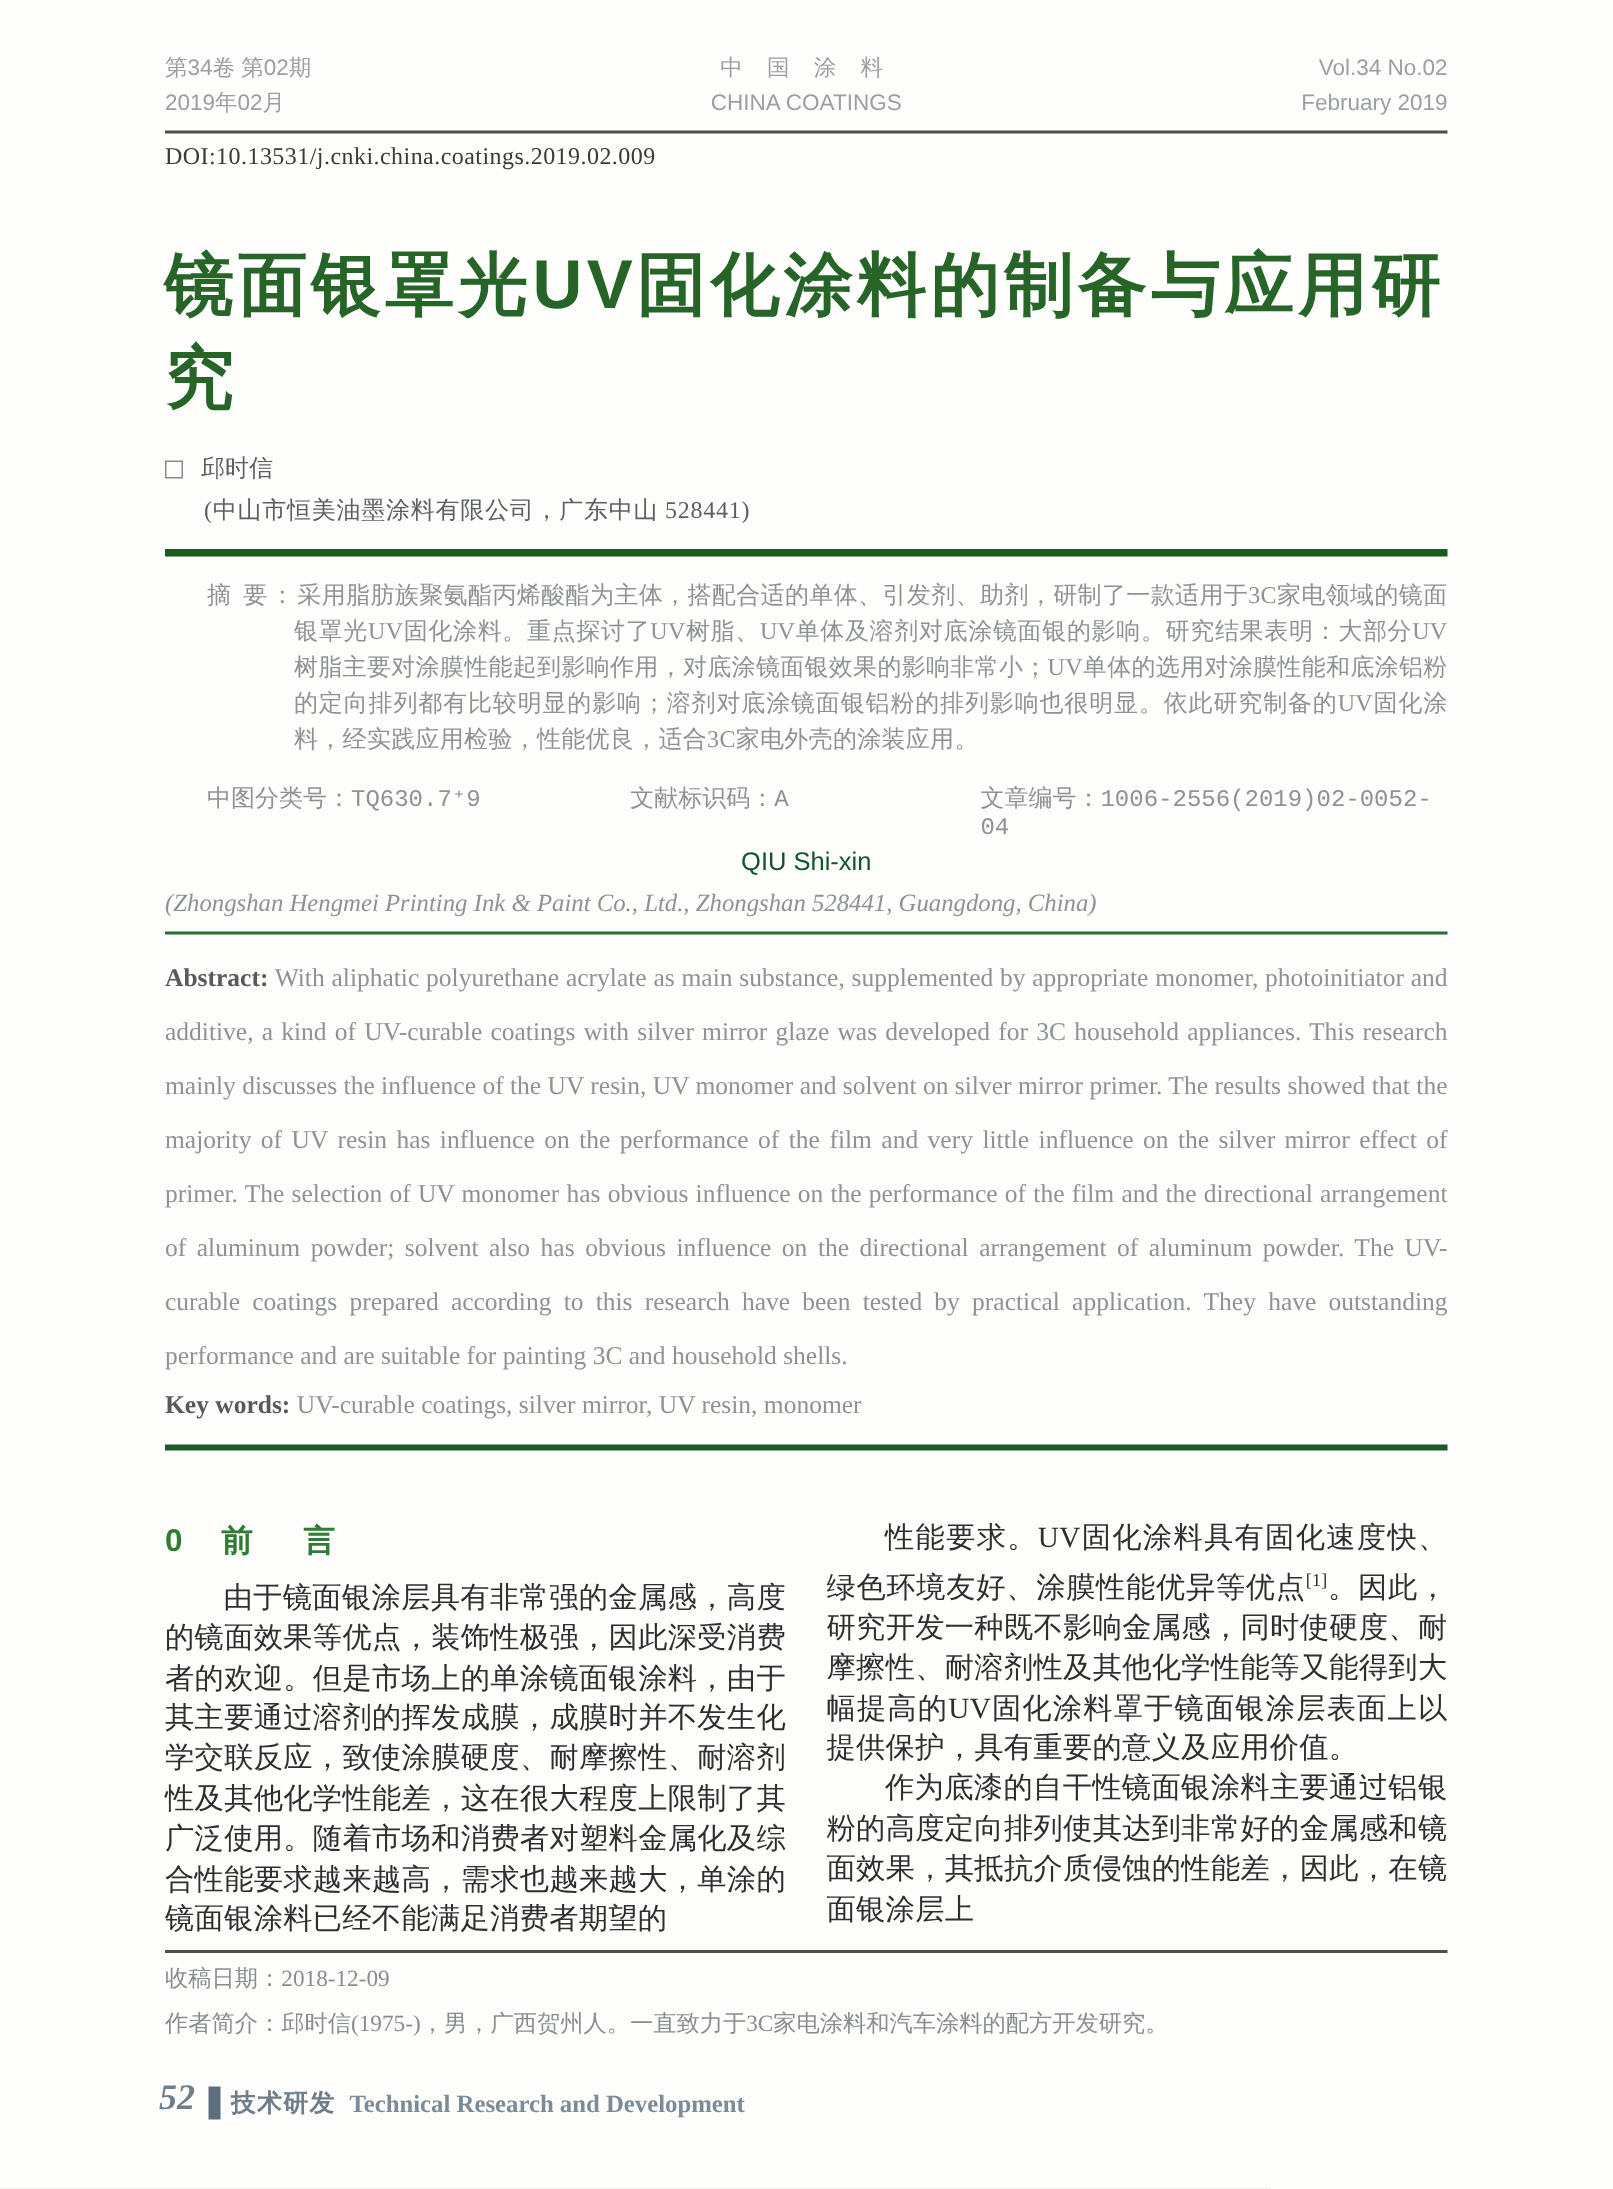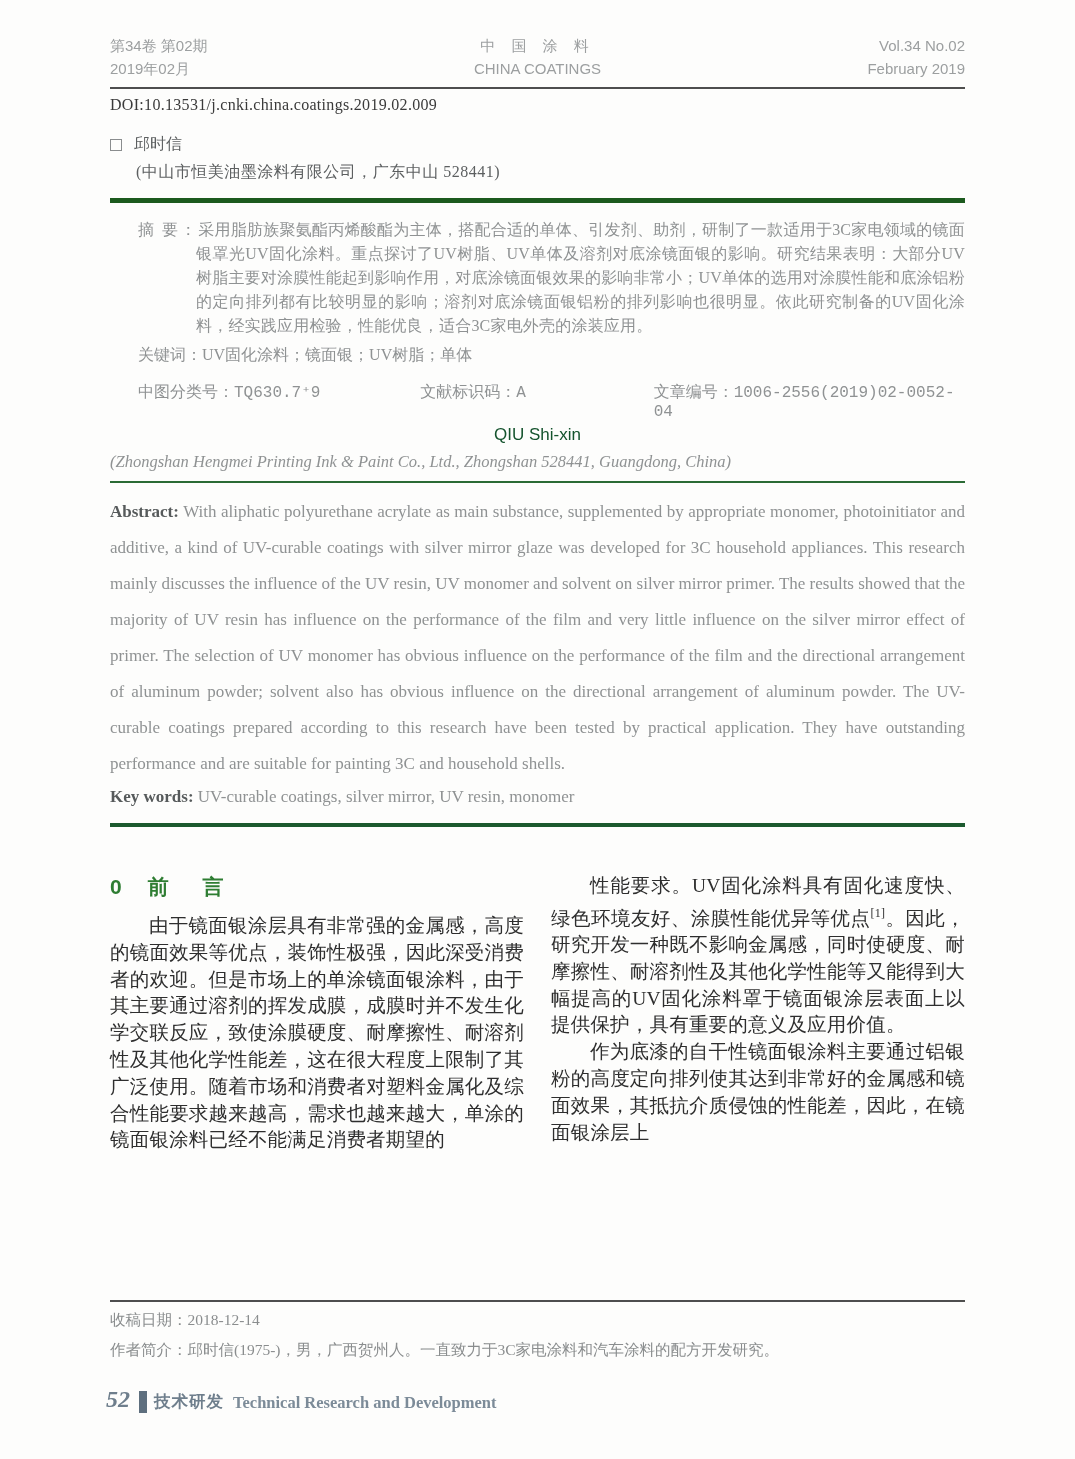"镜面银罩光UV固化涂料的制备与应用研究" h1.title-cn { html: none -> <h1>镜面银罩光UV固化涂料的制备与应用研究</h1> }
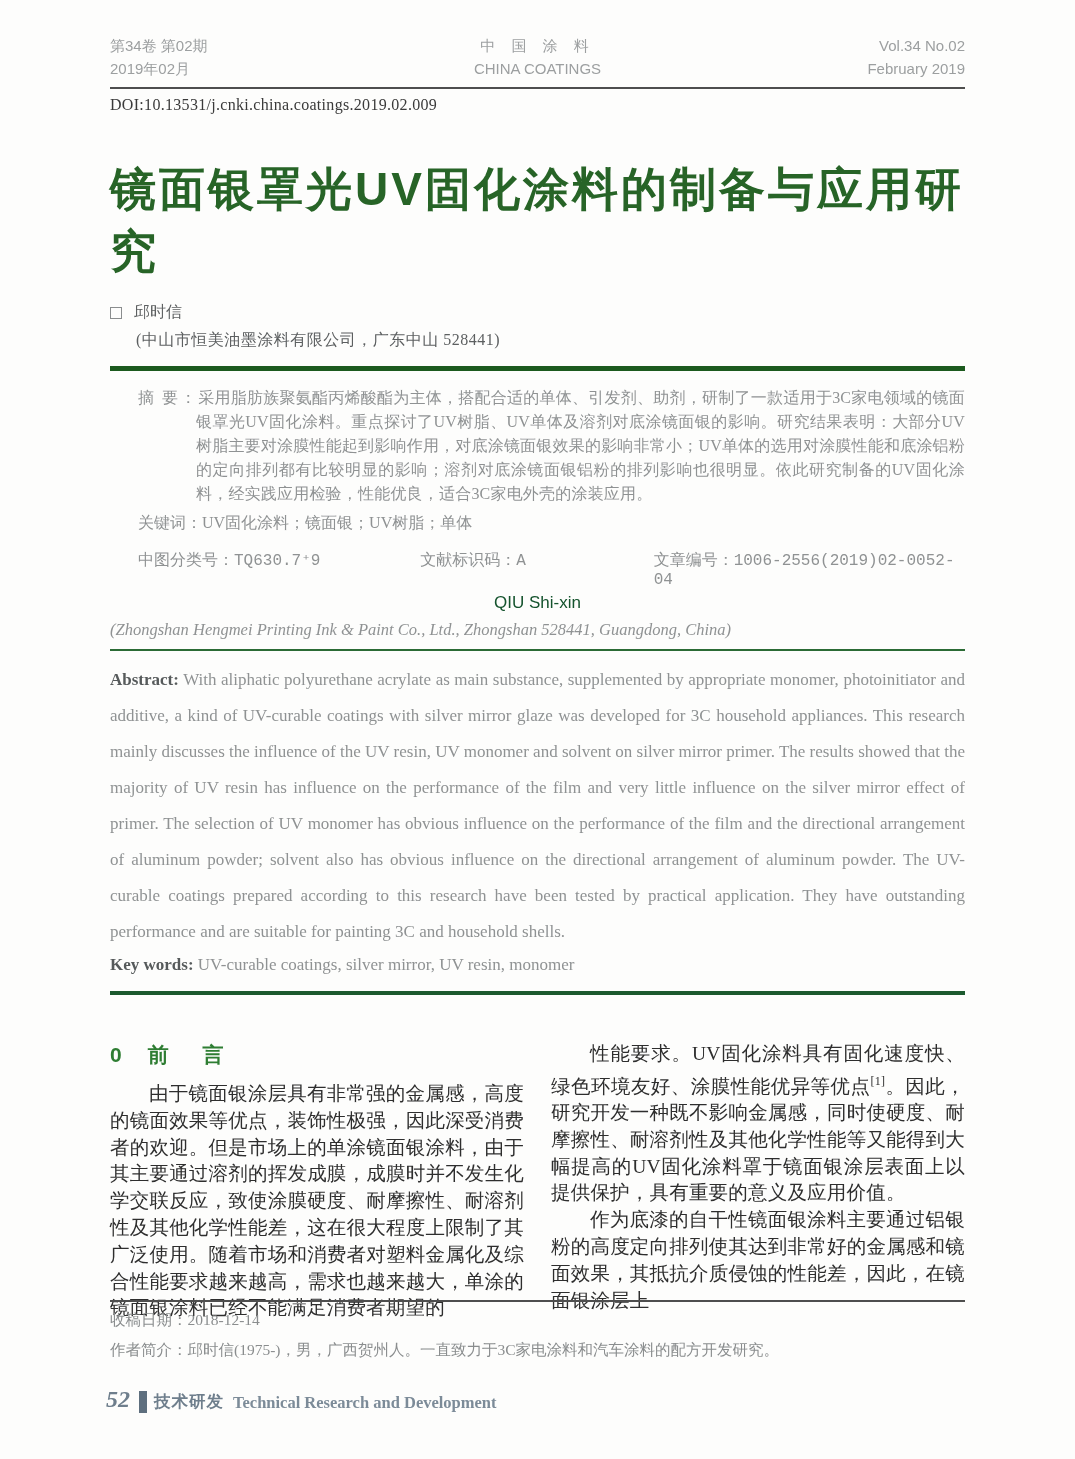"关键词：UV固化涂料；镜面银；UV树脂；单体" div.keywords-cn { html: <div><span>关键词：</span><span>UV固化涂料；镜面银；UV树脂；单体</span></div> -> none }
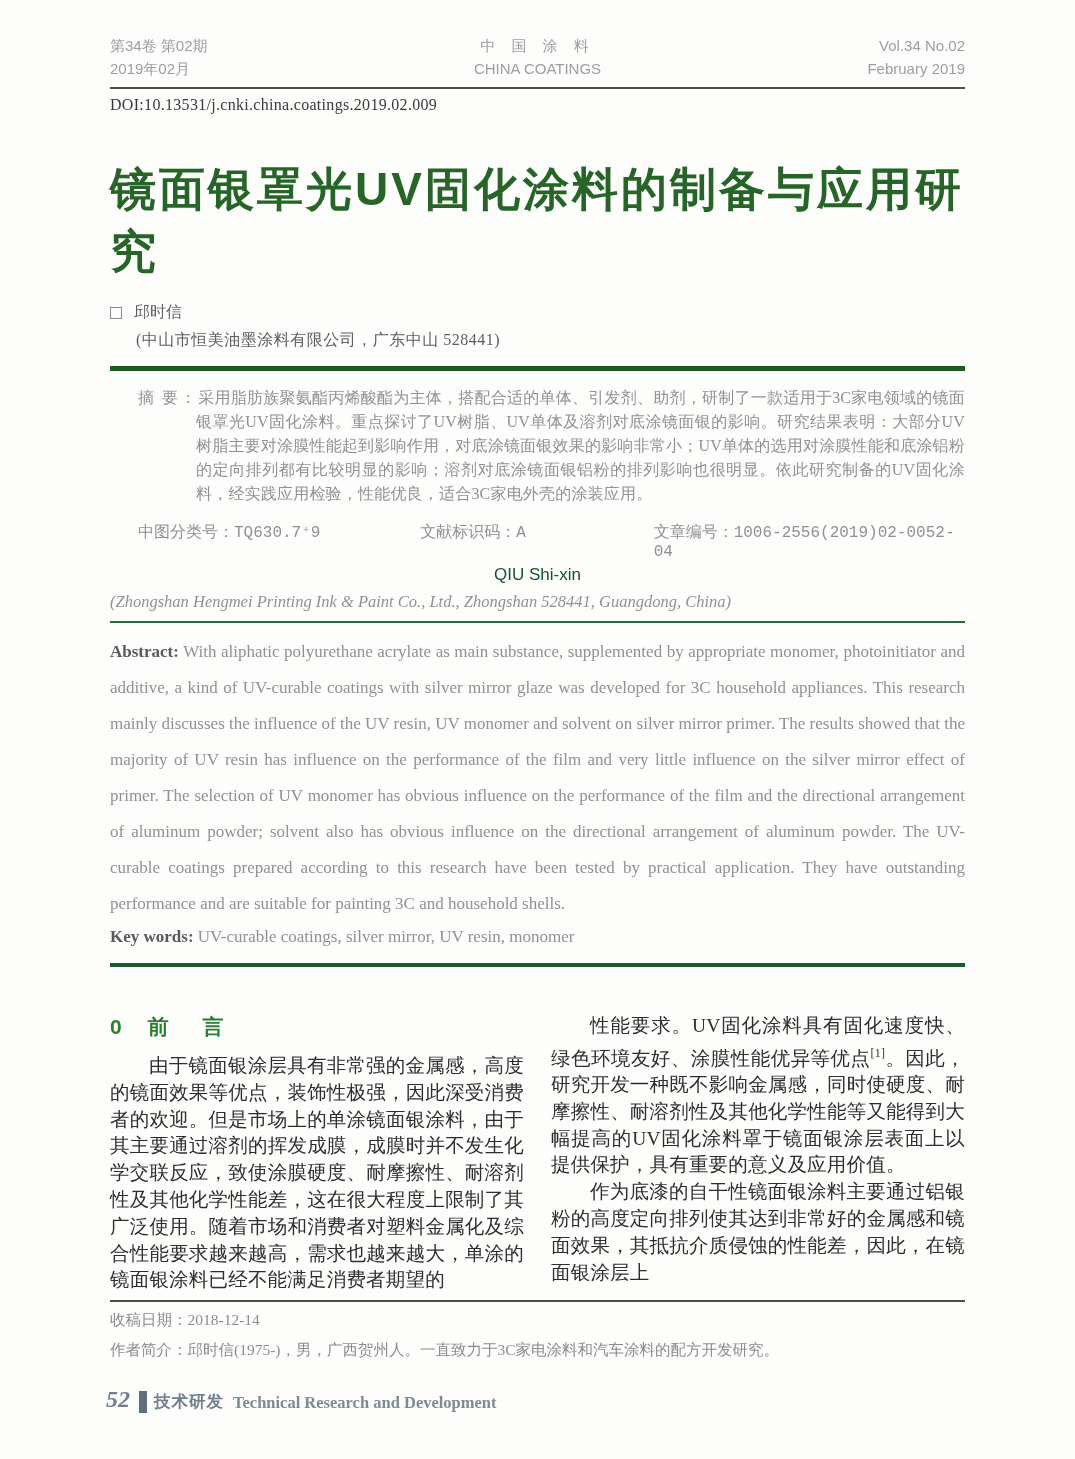"收稿日期：2018-12-14" div.footnote { text: 2018-12-14 -> 2018-12-09 }
